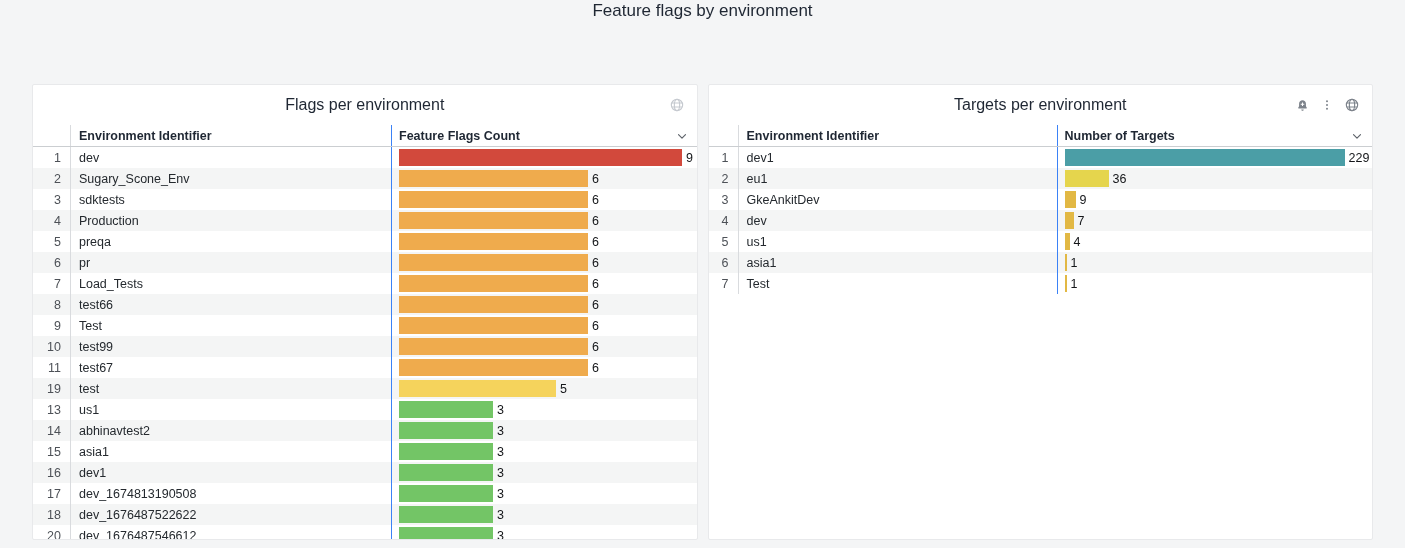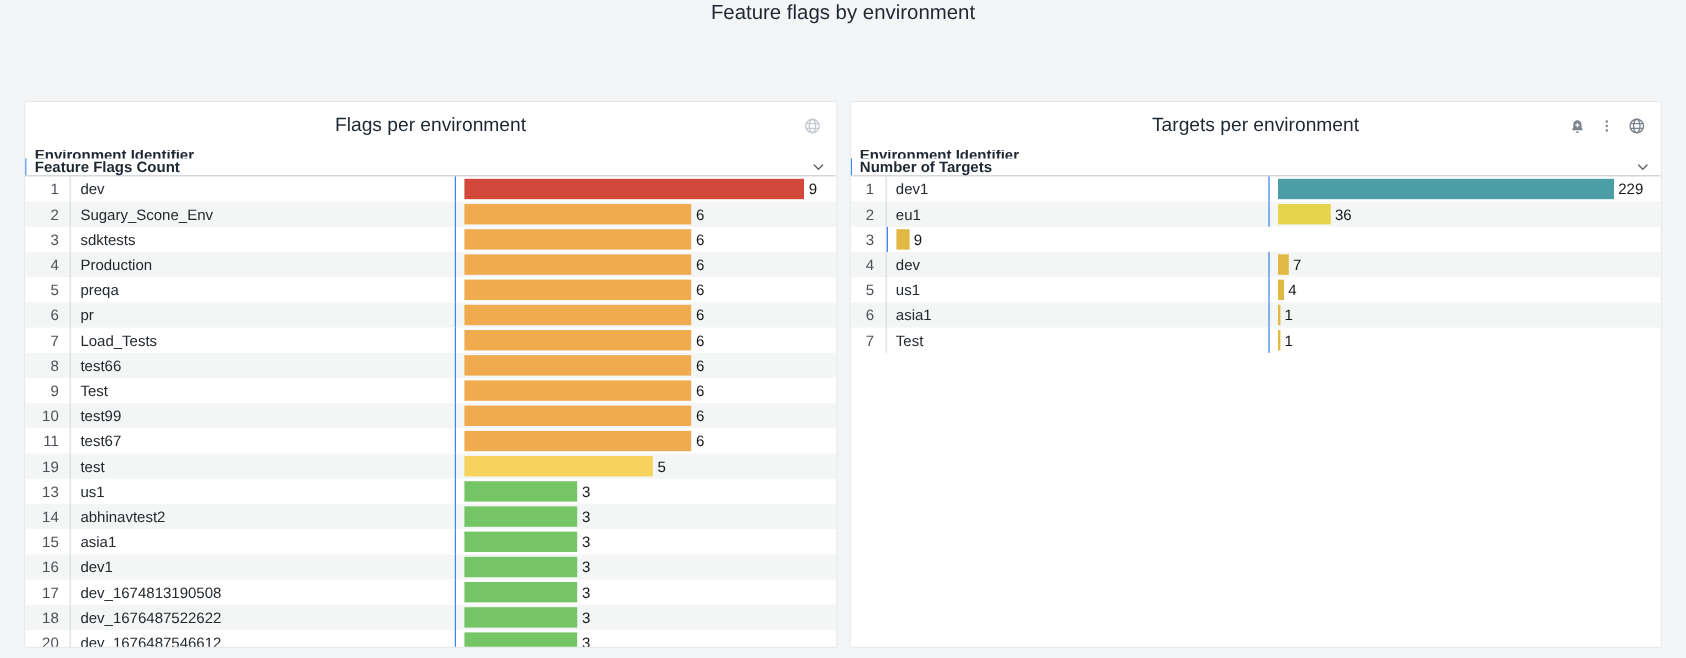"Flags per environment" .panels { padding: 0 20px -> 0 32px }
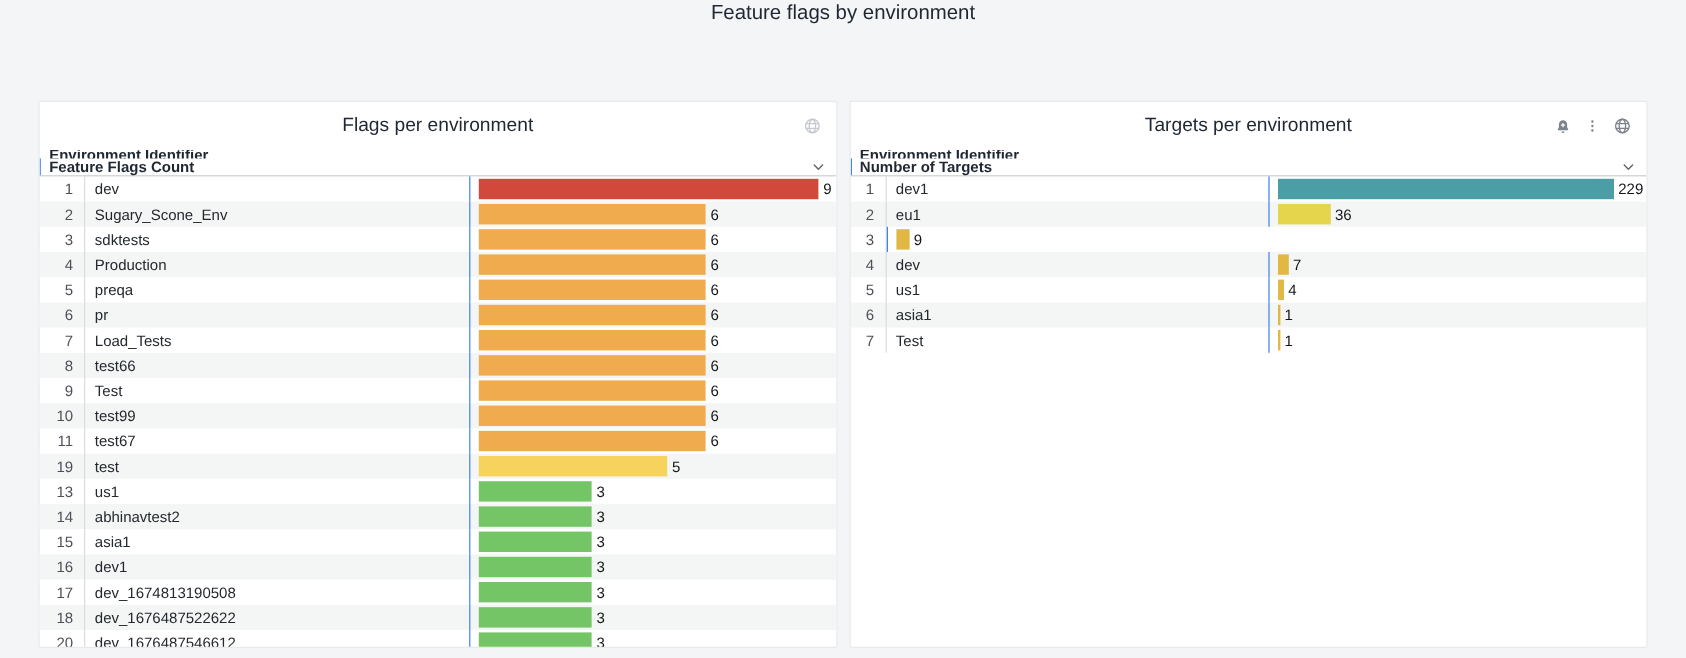"Environment Identifier" .thead { flex-direction: column -> none }
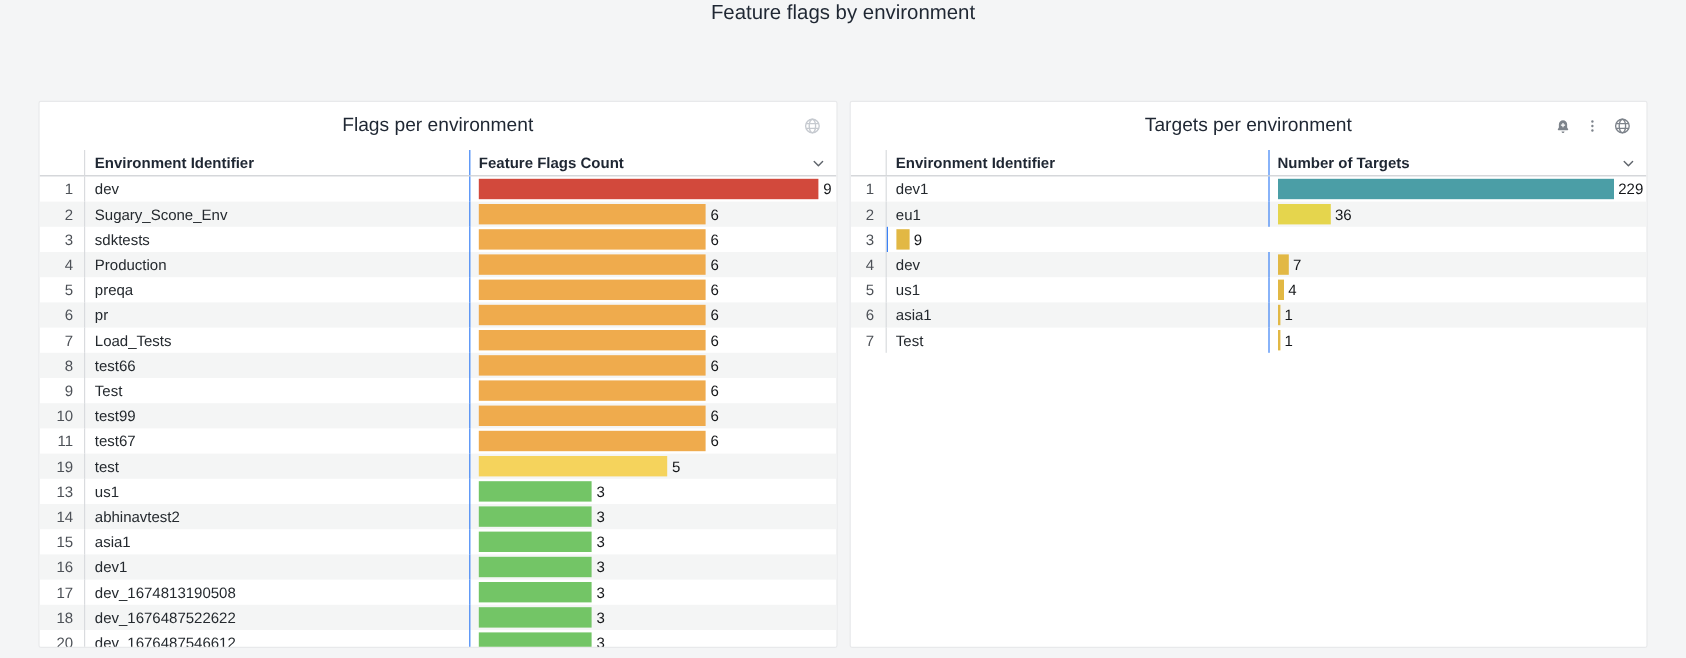"GkeAnkitDev" div.cell { html: none -> <div>GkeAnkitDev</div> }
